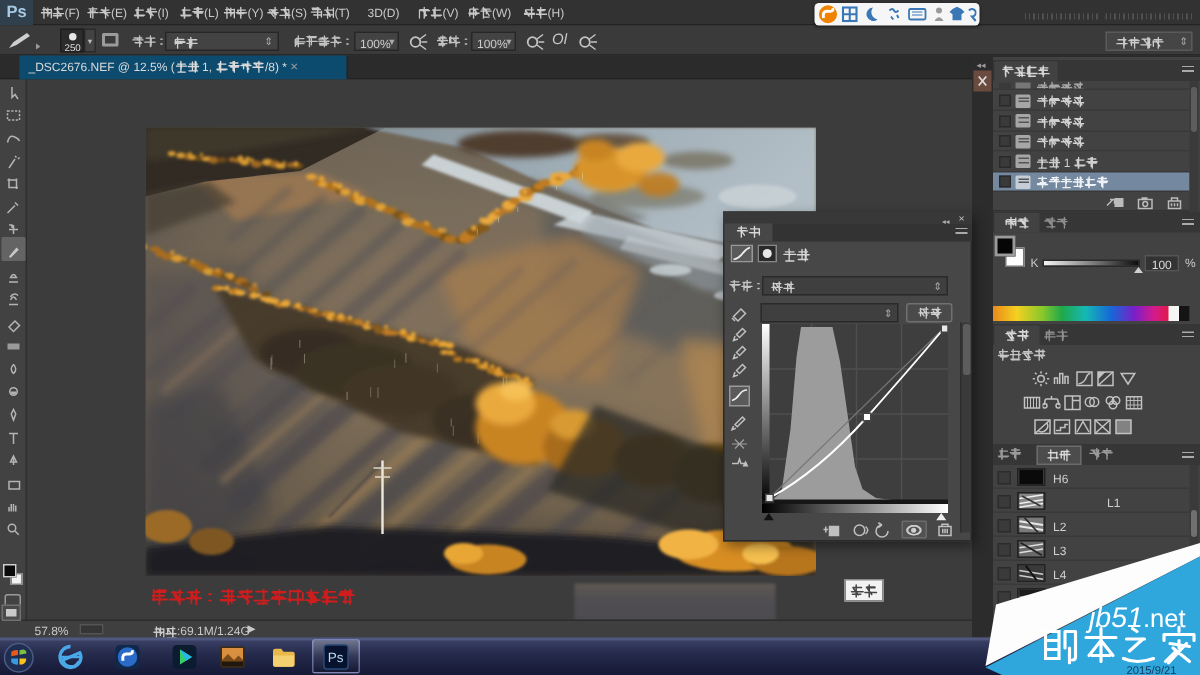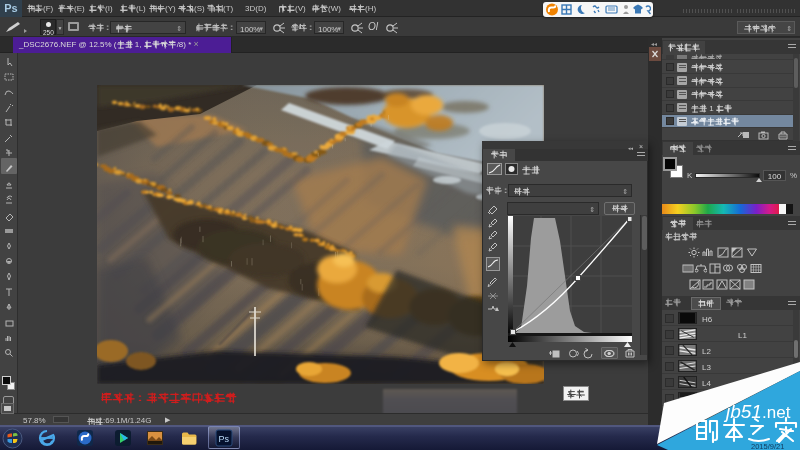"_DSC2676.NEF @ 12.5% ( 1," div { background: #4c1d95 -> #0c4a6e }
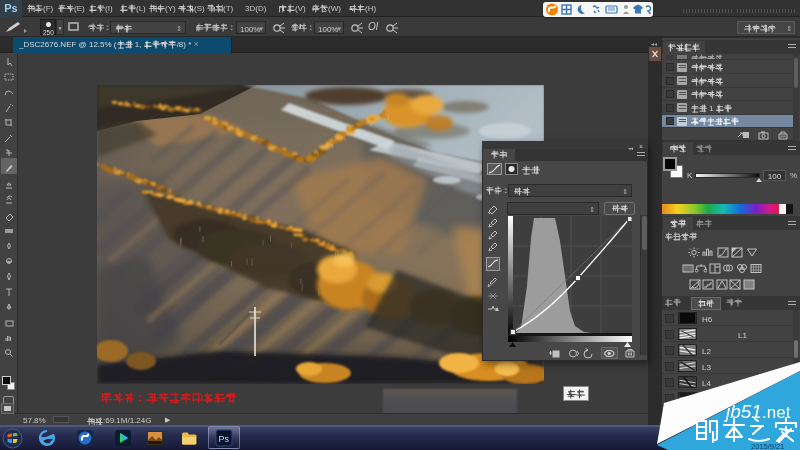":69.1M/1.24G" div { left: 87px -> 102px }
